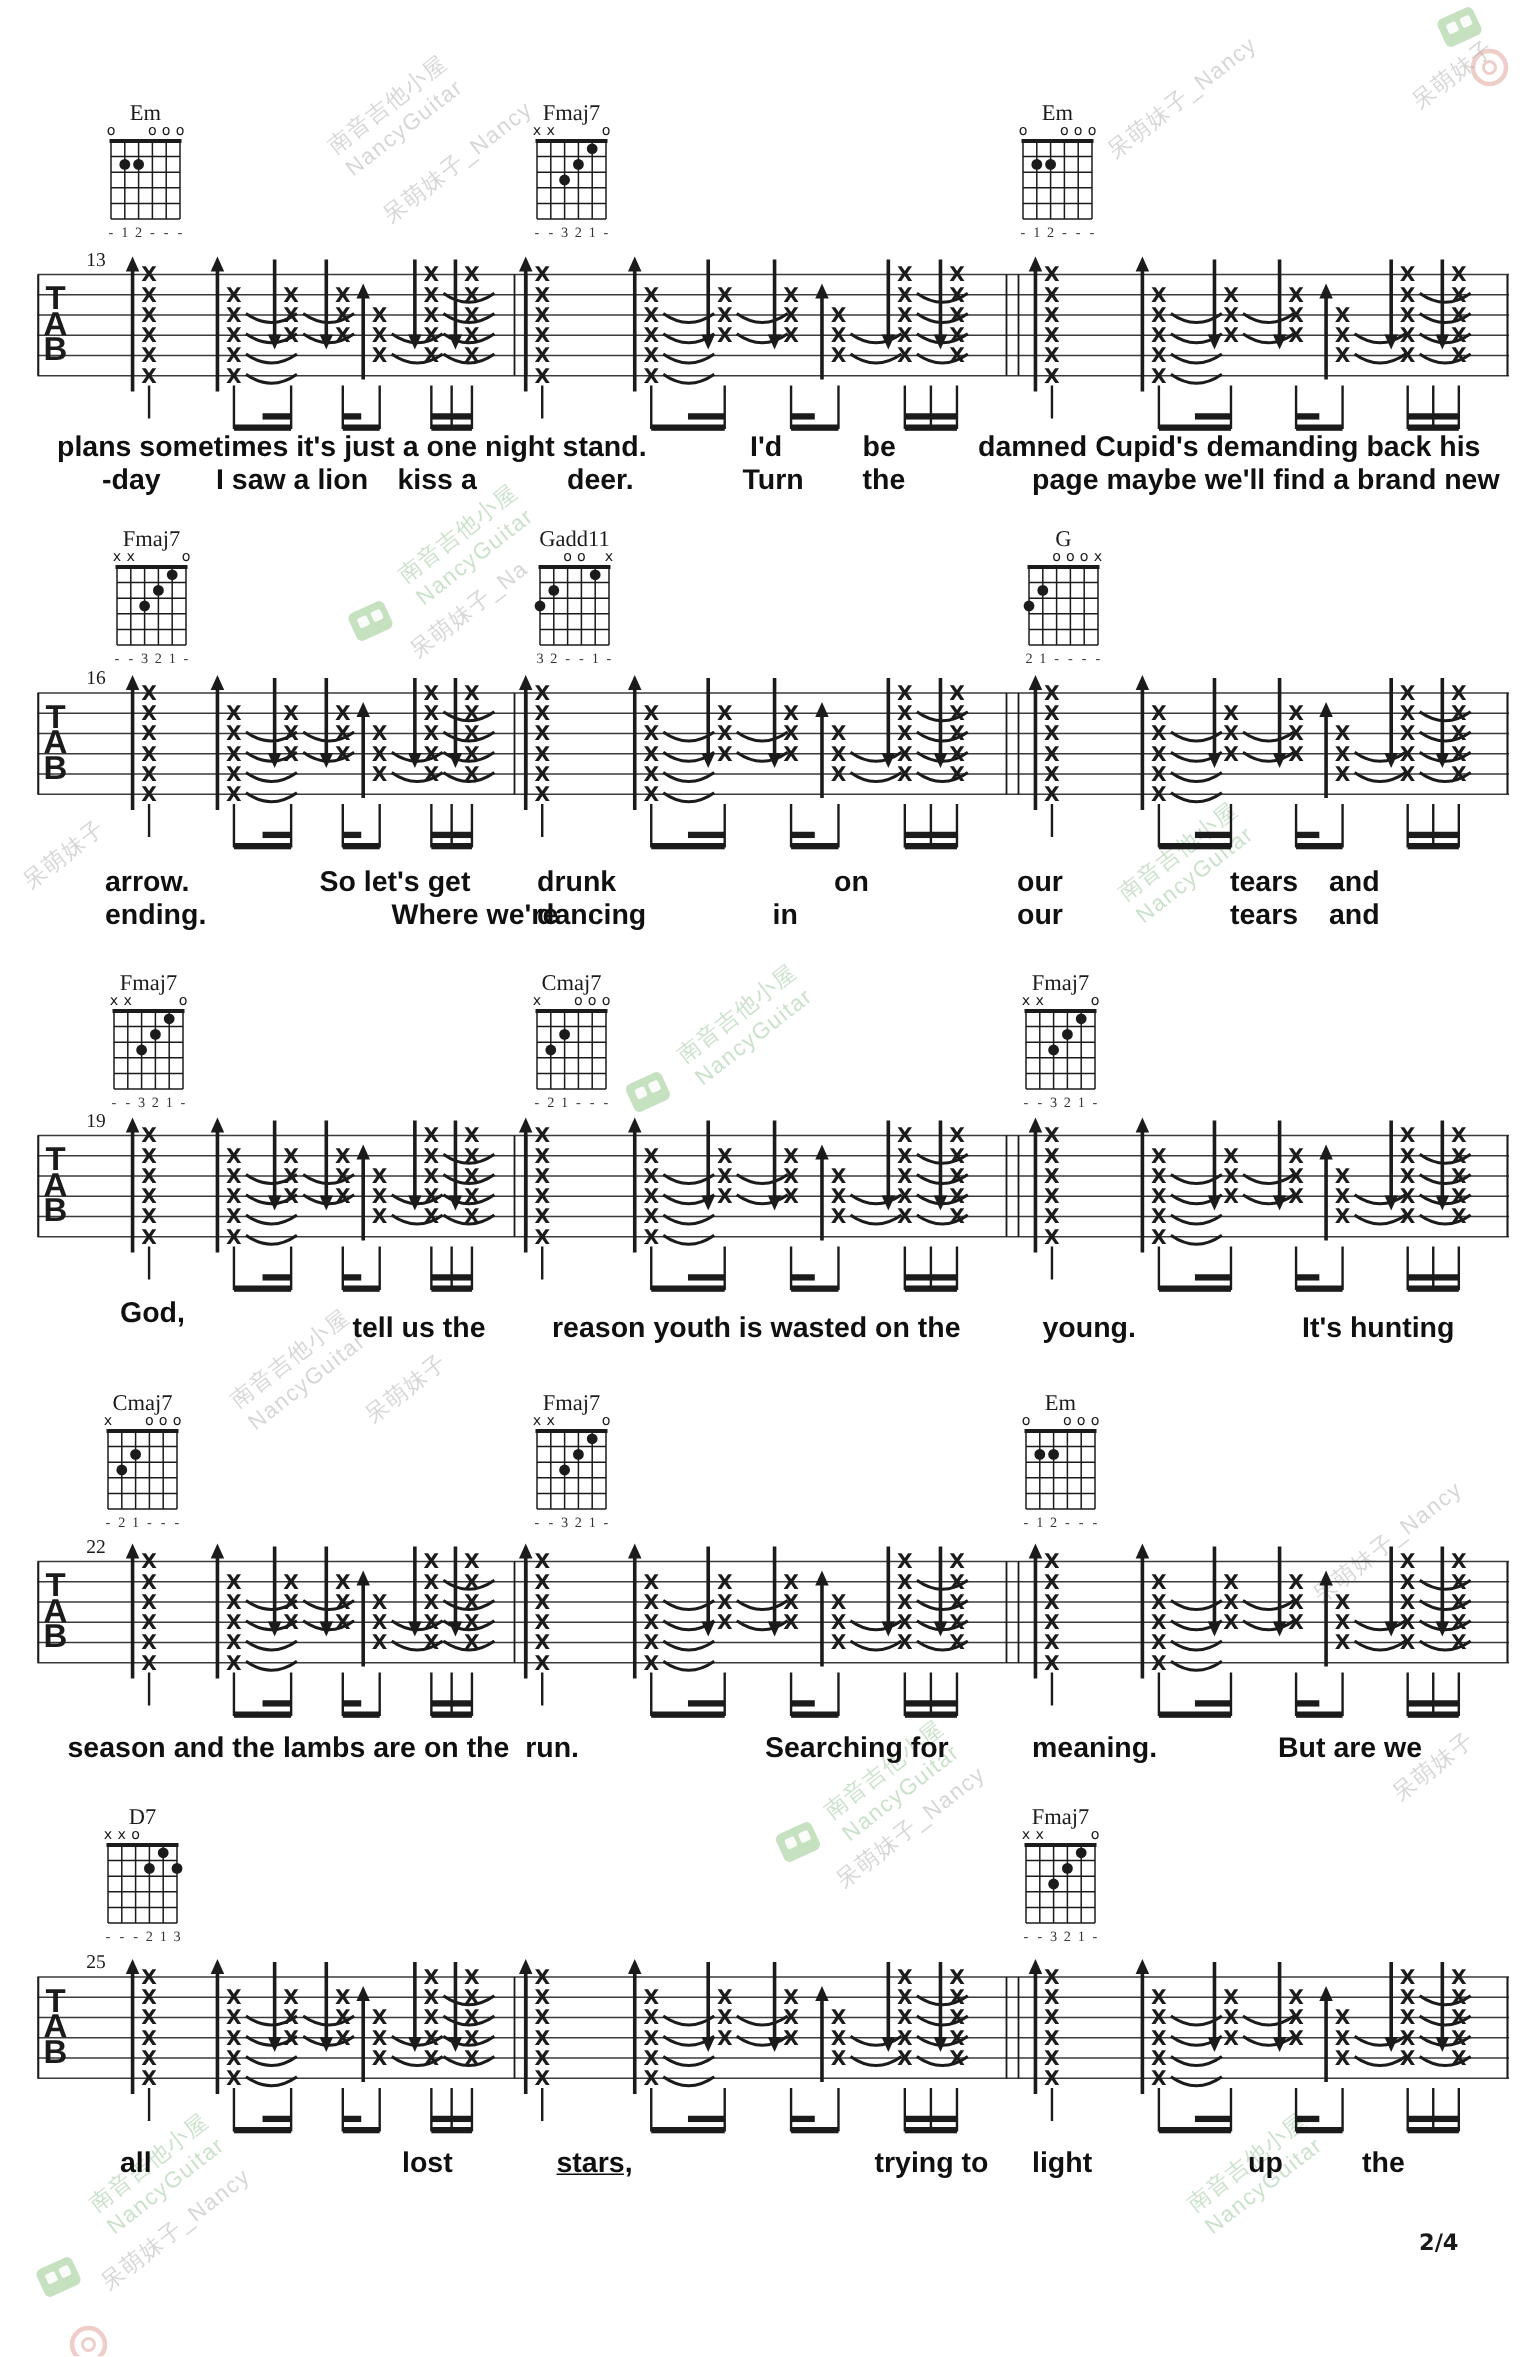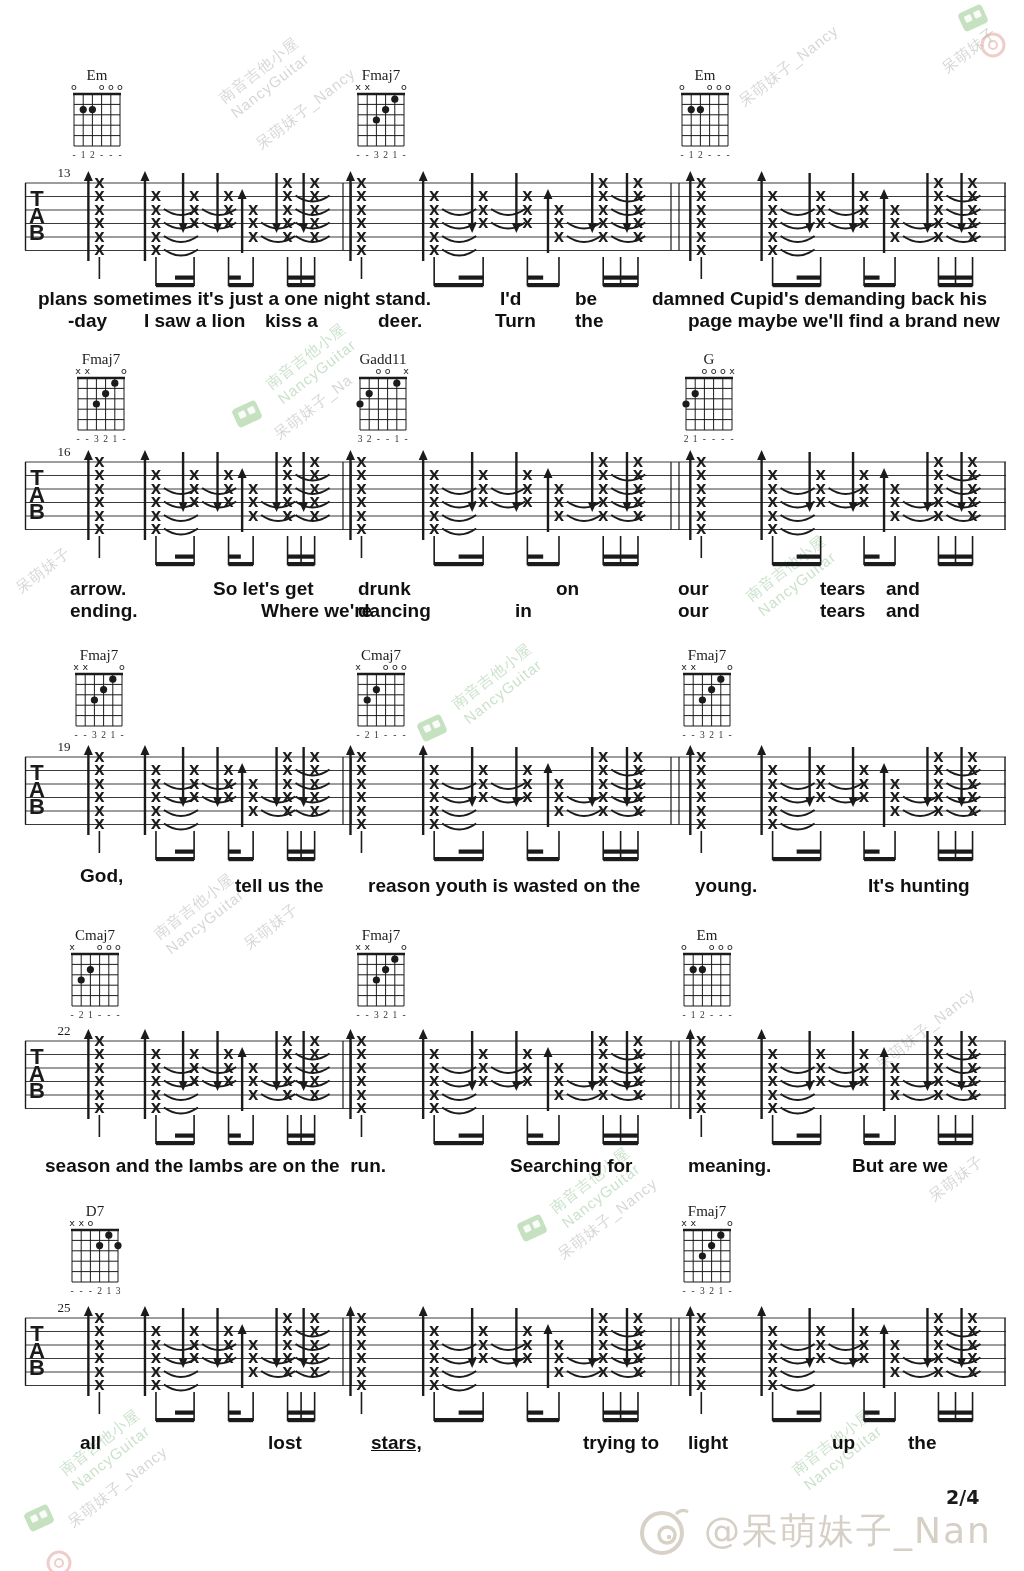"2/4" .pagenum { font-size: 19px -> 15px }
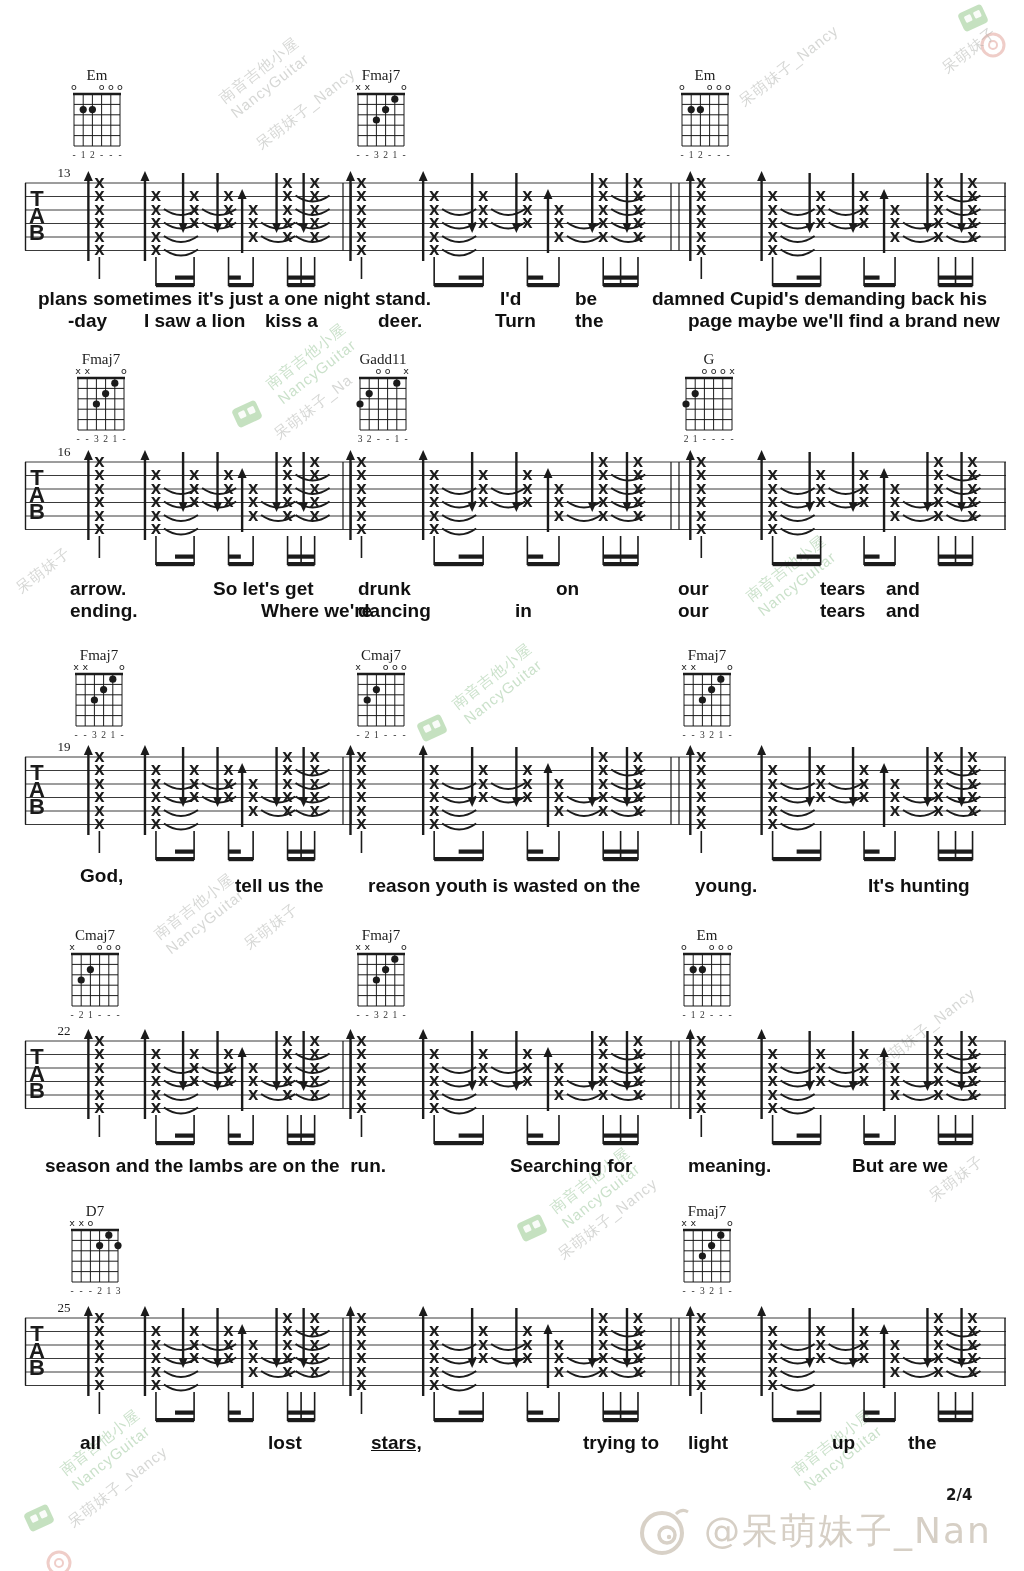"@呆萌妹子_Nan" div.weibo { html: <div> <svg> <circle></circle> <circle></circle> <circle></circle> <path></path> </svg> <span>@呆萌妹子_Nan</span> </div> -> none }
